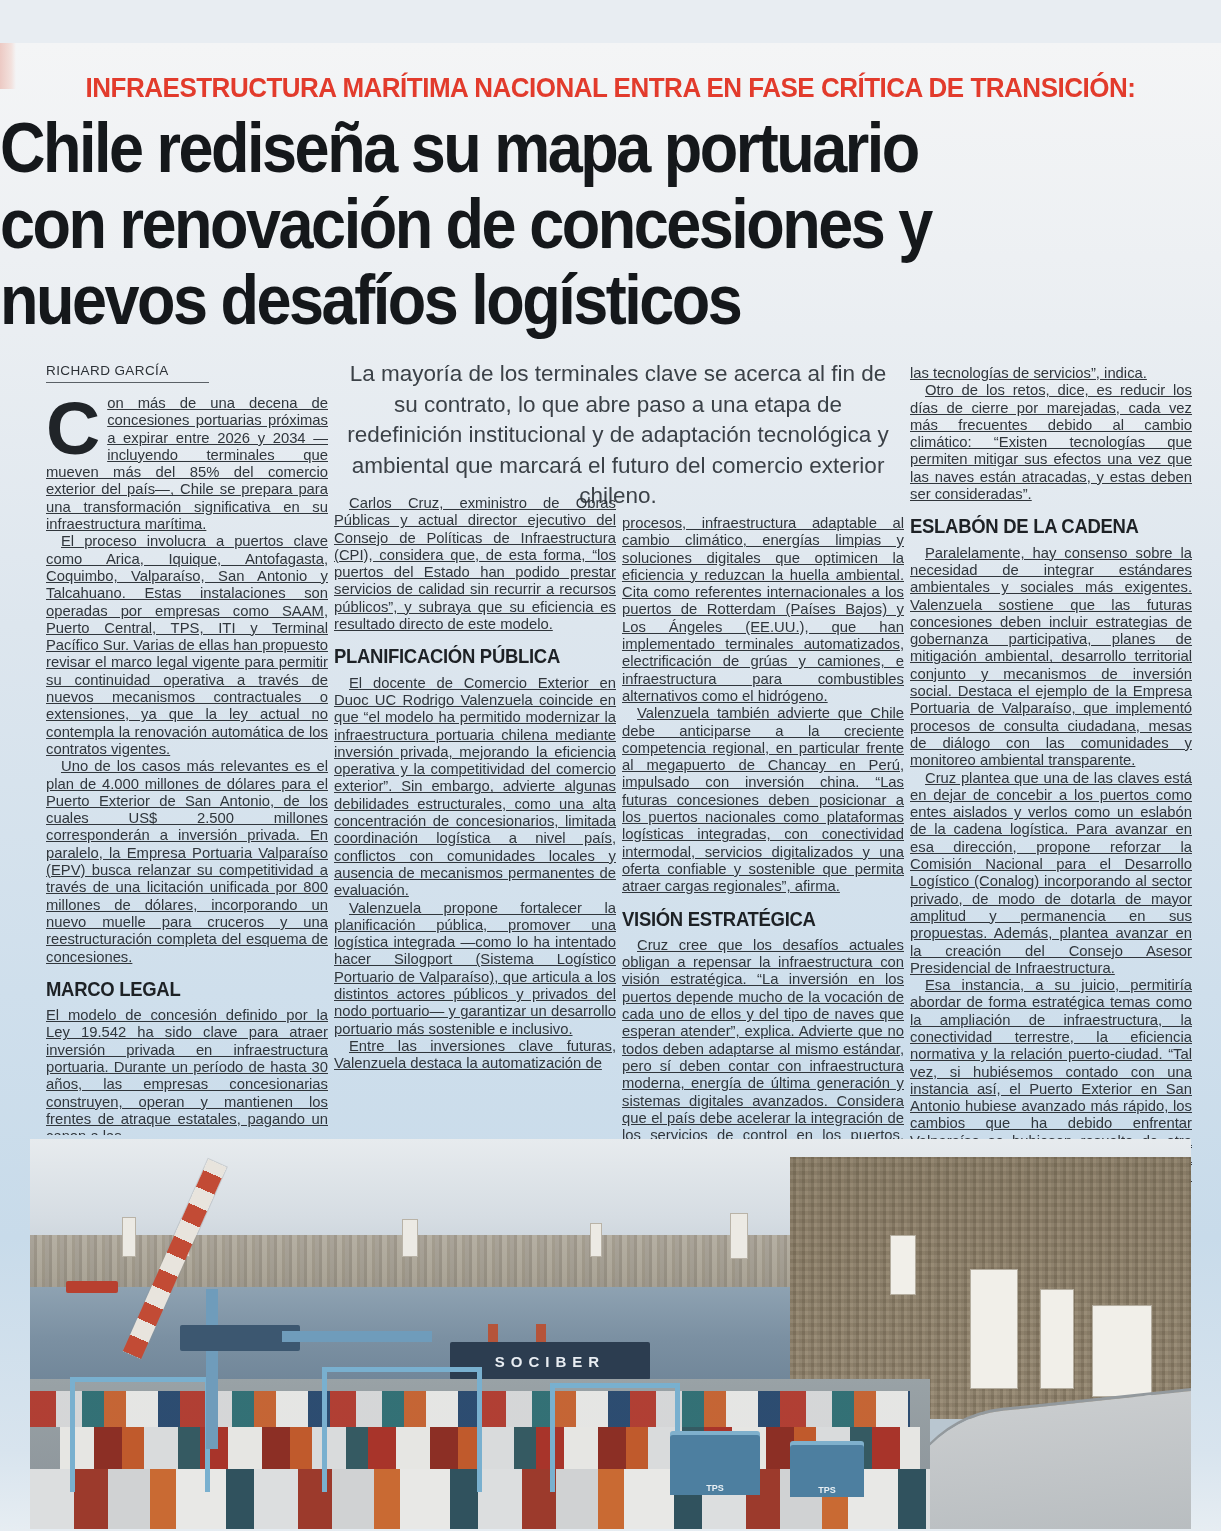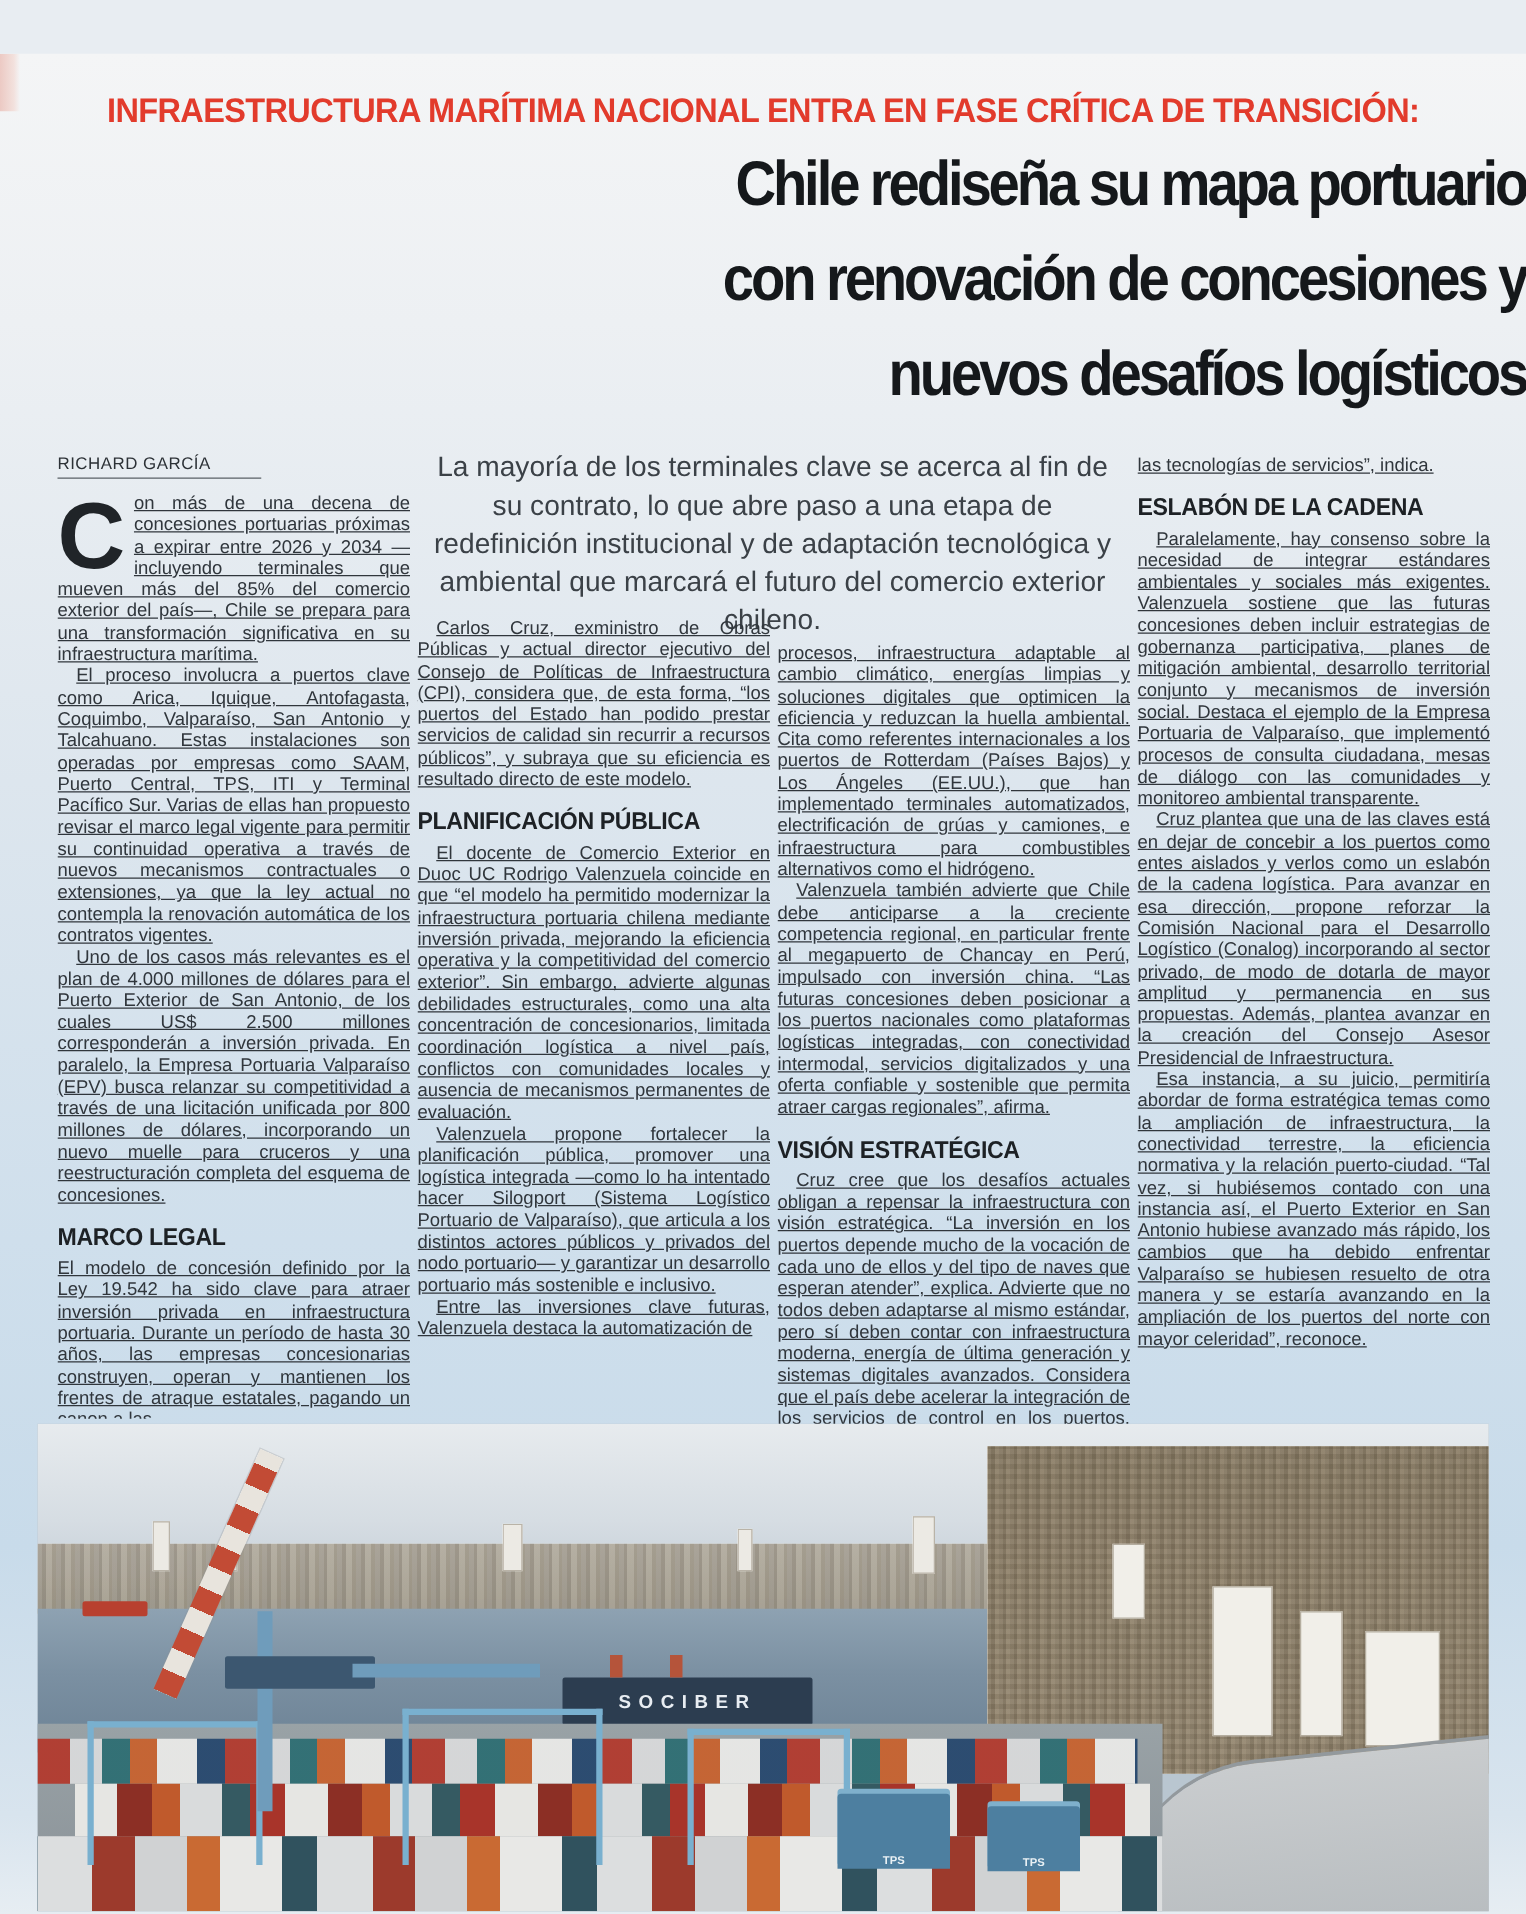"Chile rediseña su mapa portuario" .headline { font-size: 45px -> 63px; text-align: right -> left }
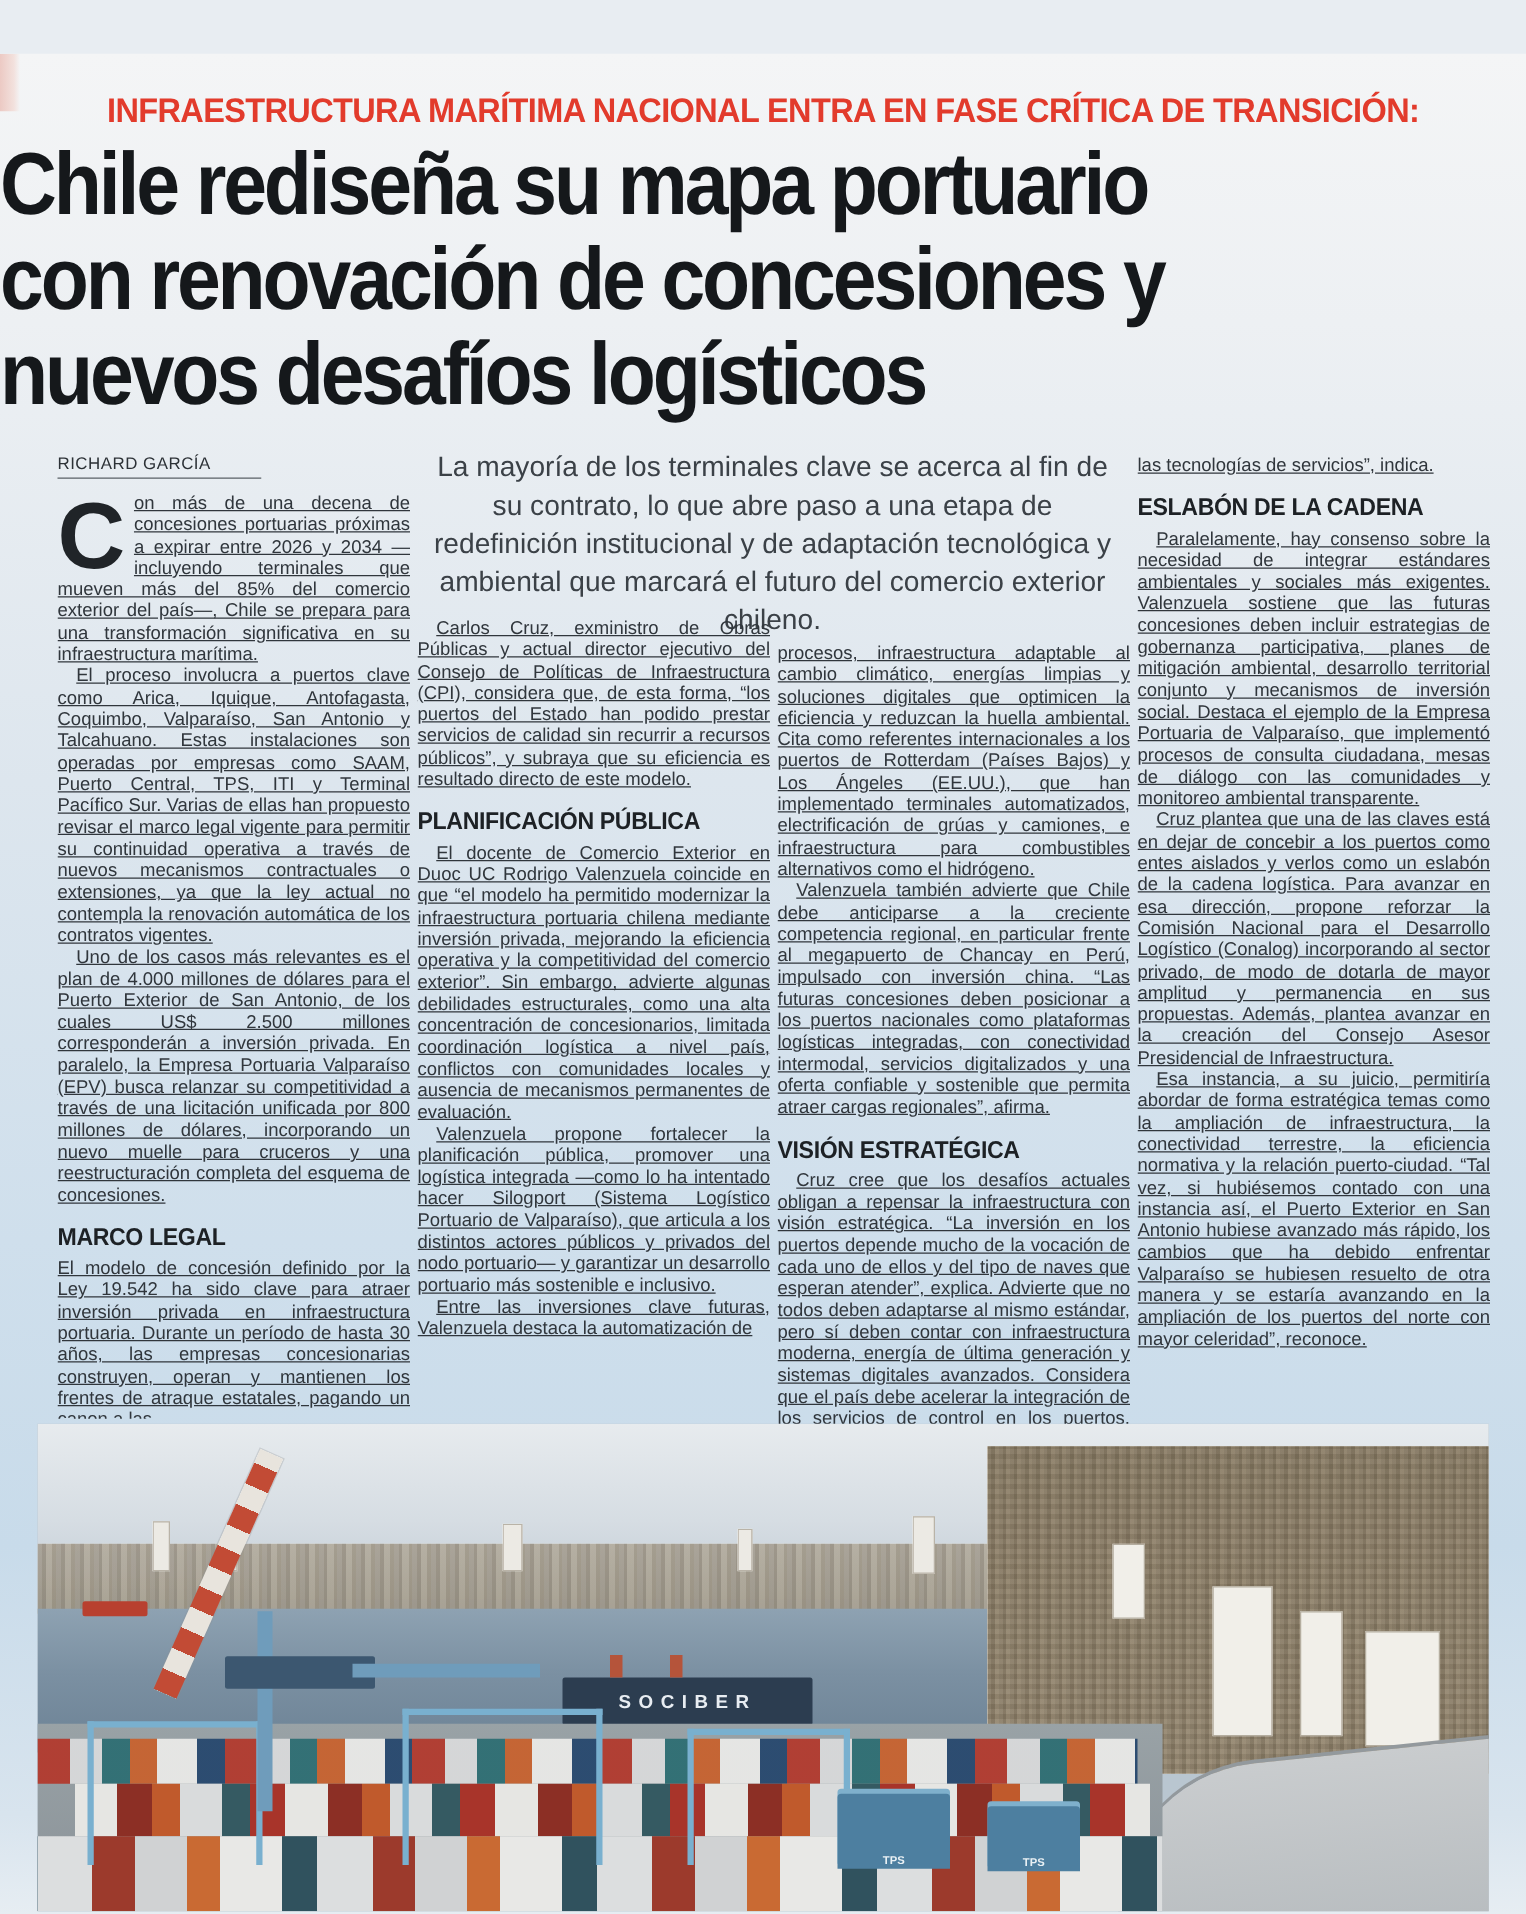"Otro de los retos, dice," p { html: none -> <p>Otro de los retos, dice, es reducir los días de cierre por marejadas, cada vez más frecuentes debido al cambio climático: “Existen tecnologías que permiten mitigar sus efectos una vez que las naves están atracadas, y estas deben ser consideradas”.</p> }
